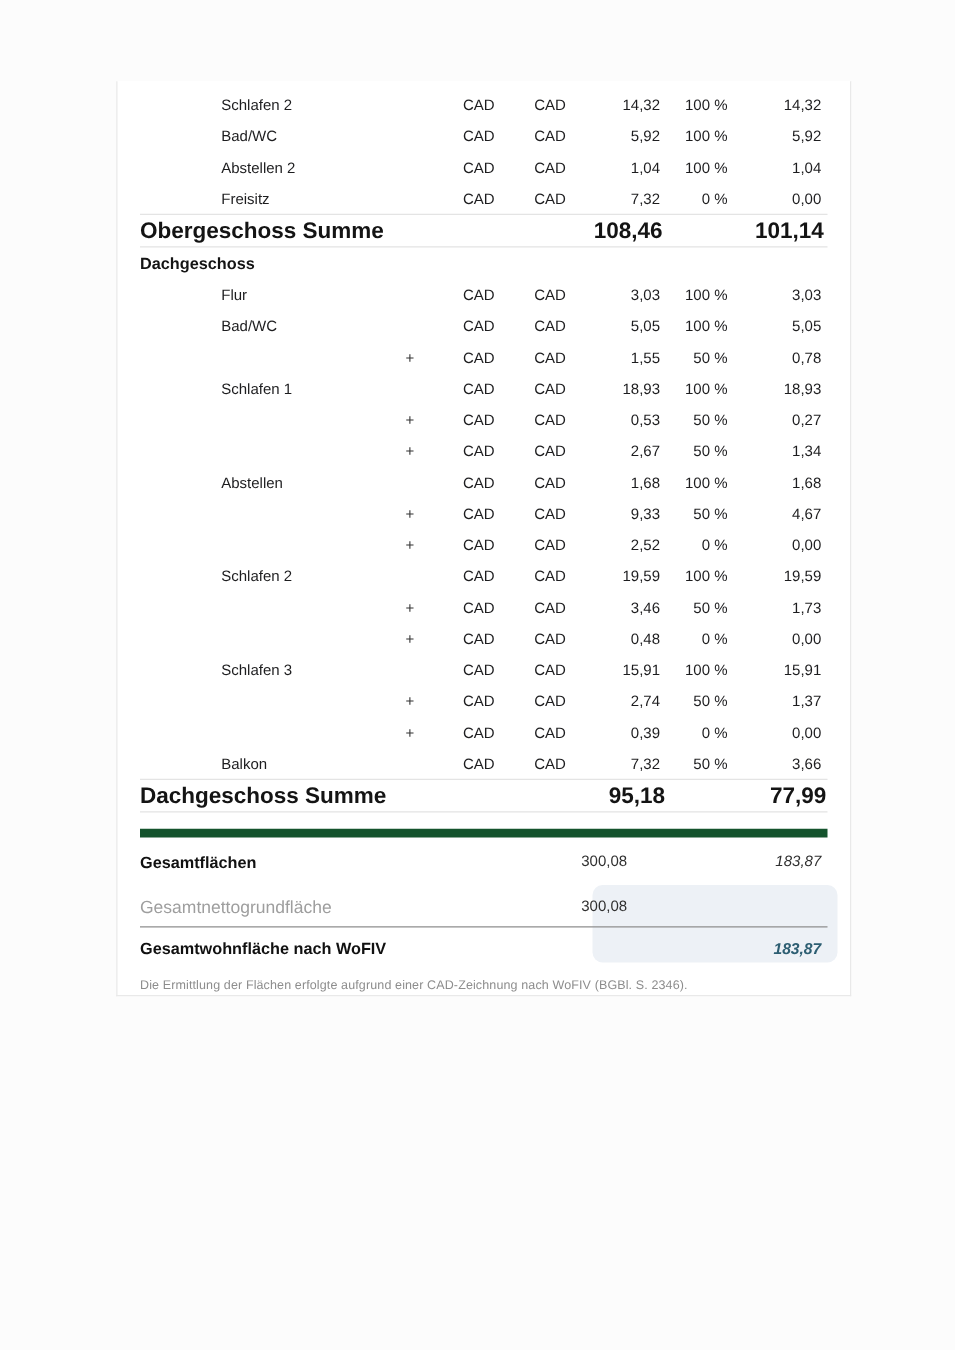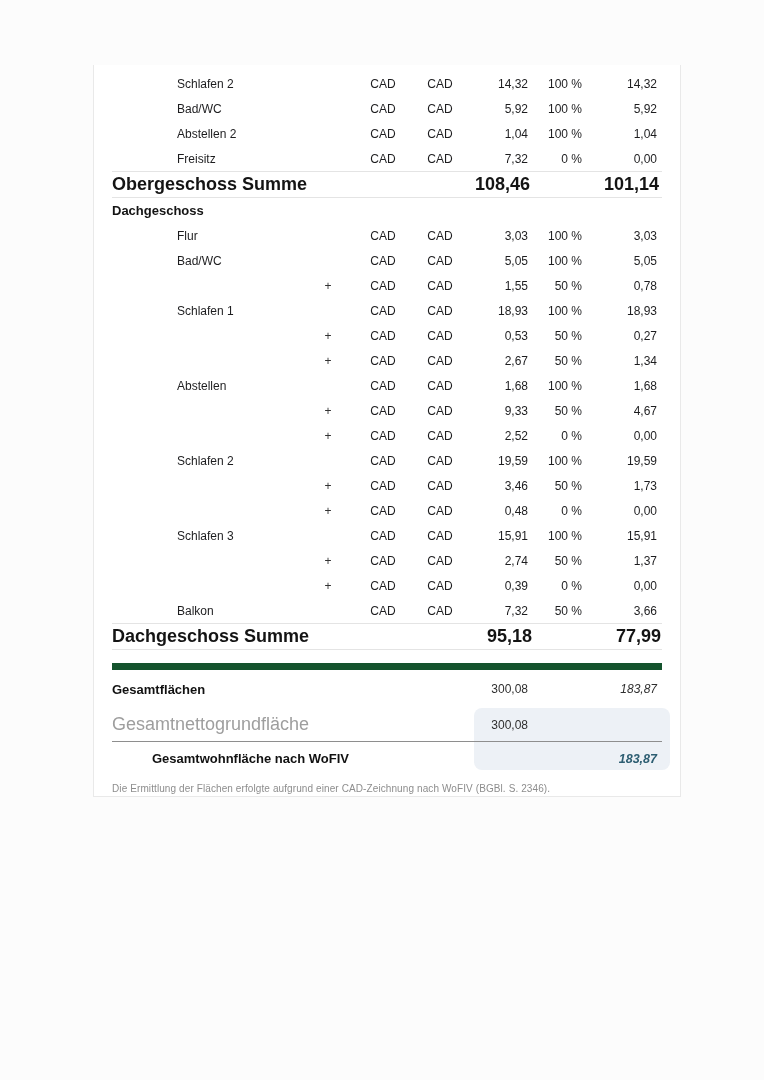"300,08" .t-val { text-align: right -> left }
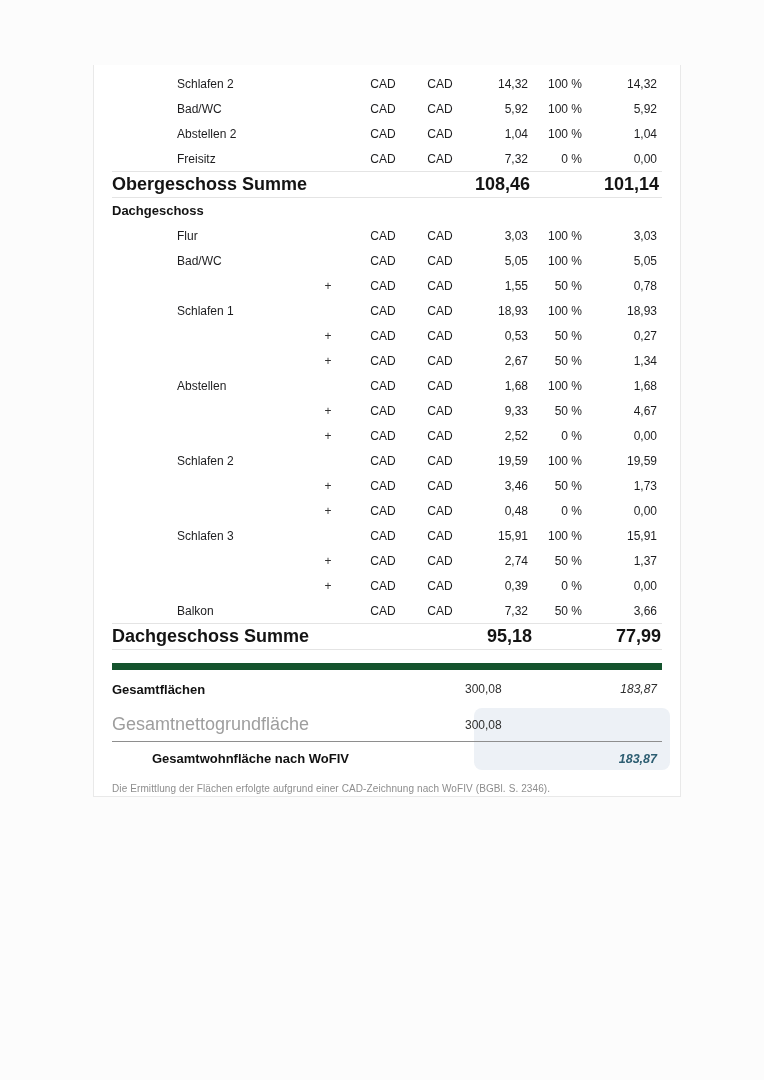"Gesamtnettogrundfläche" .t-label-gray { font-size: 18px -> 14px }
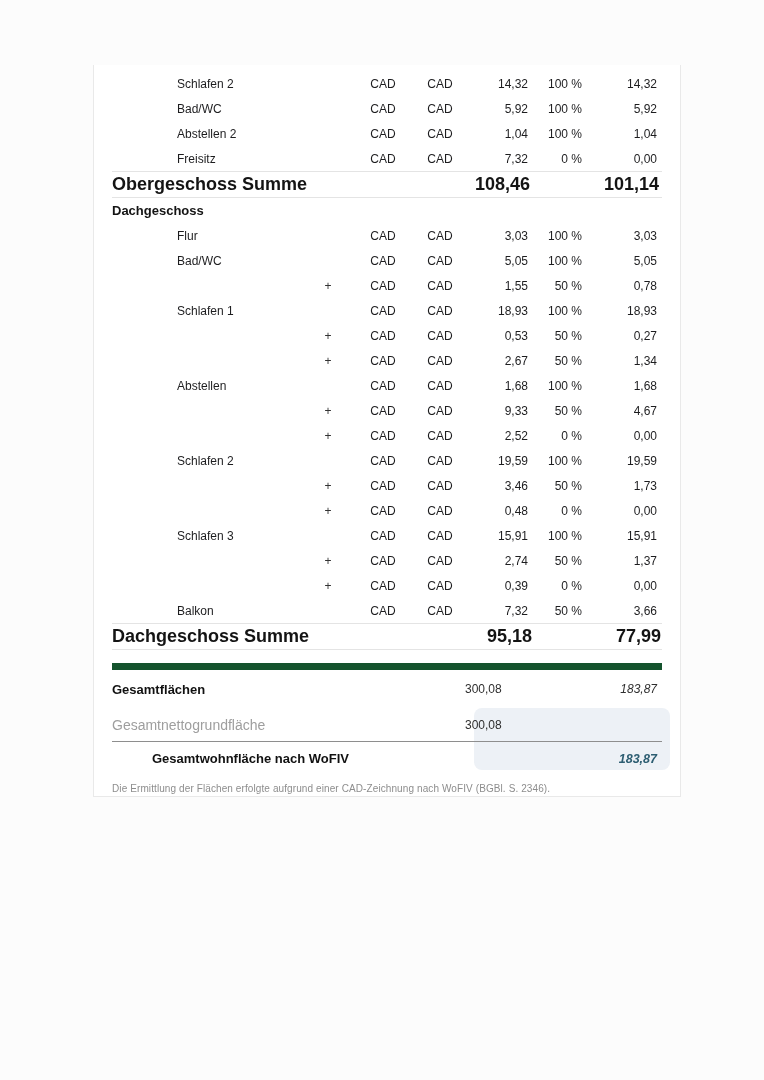"Gesamtwohnfläche nach WoFIV" .trow.total-wofiv { margin-left: 40px -> none }
